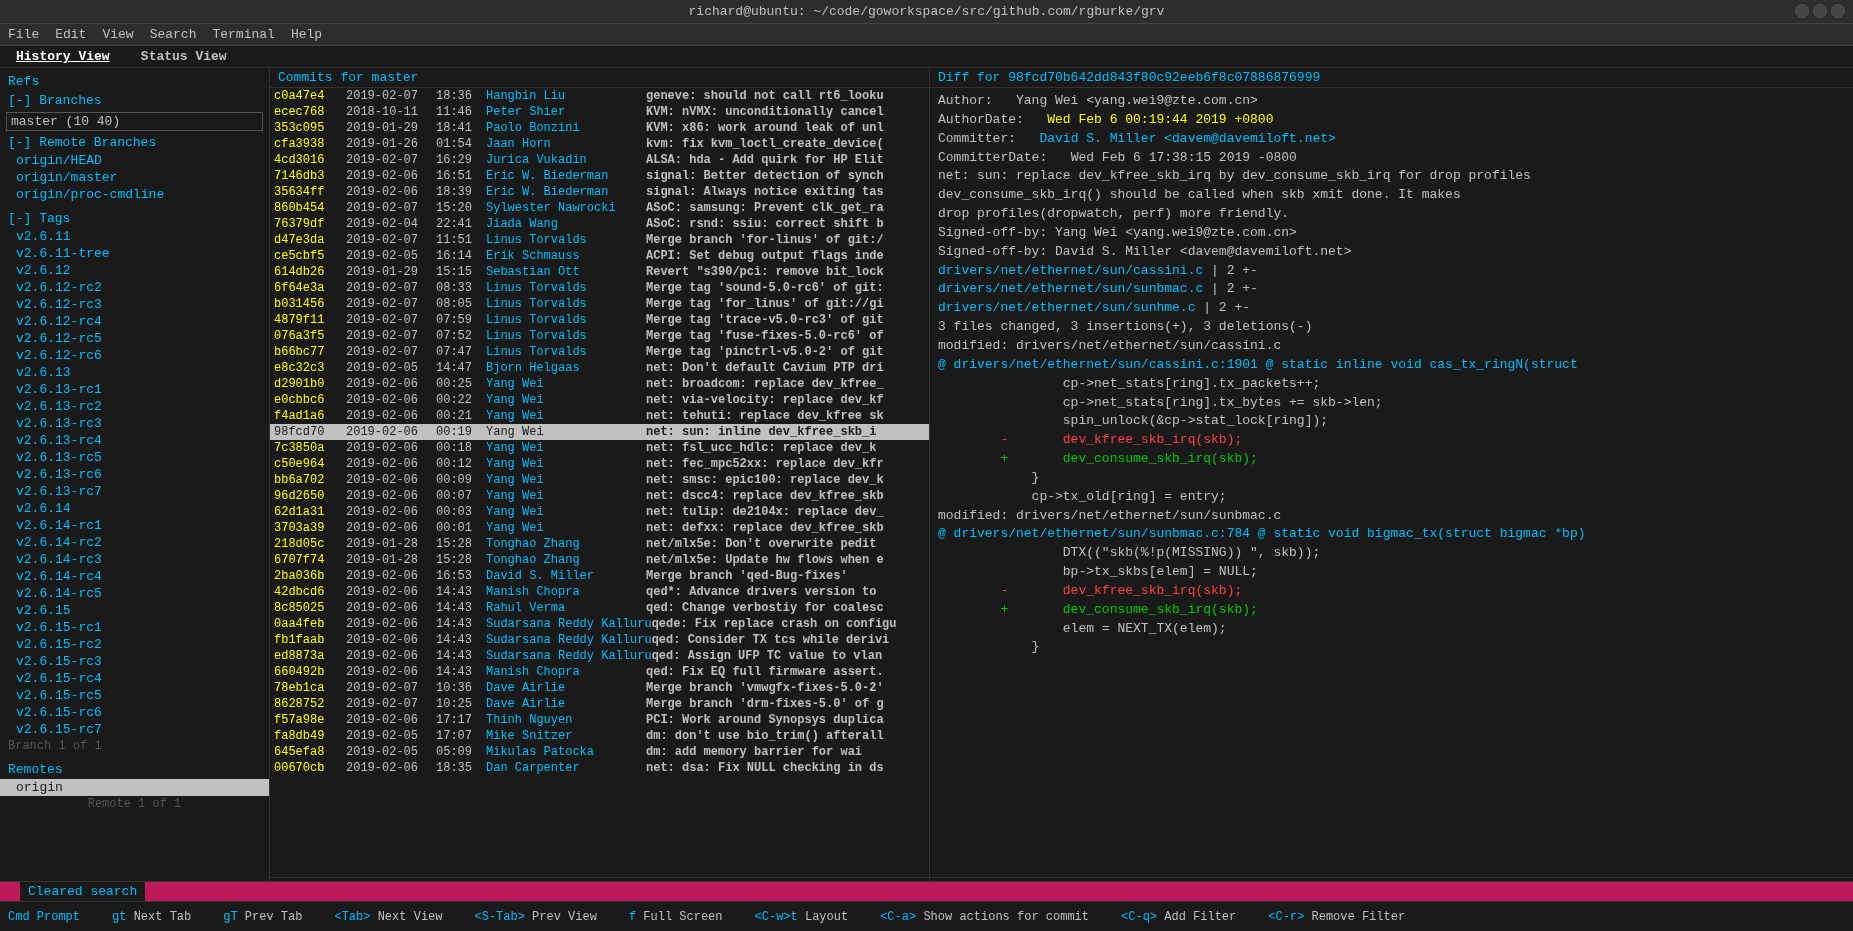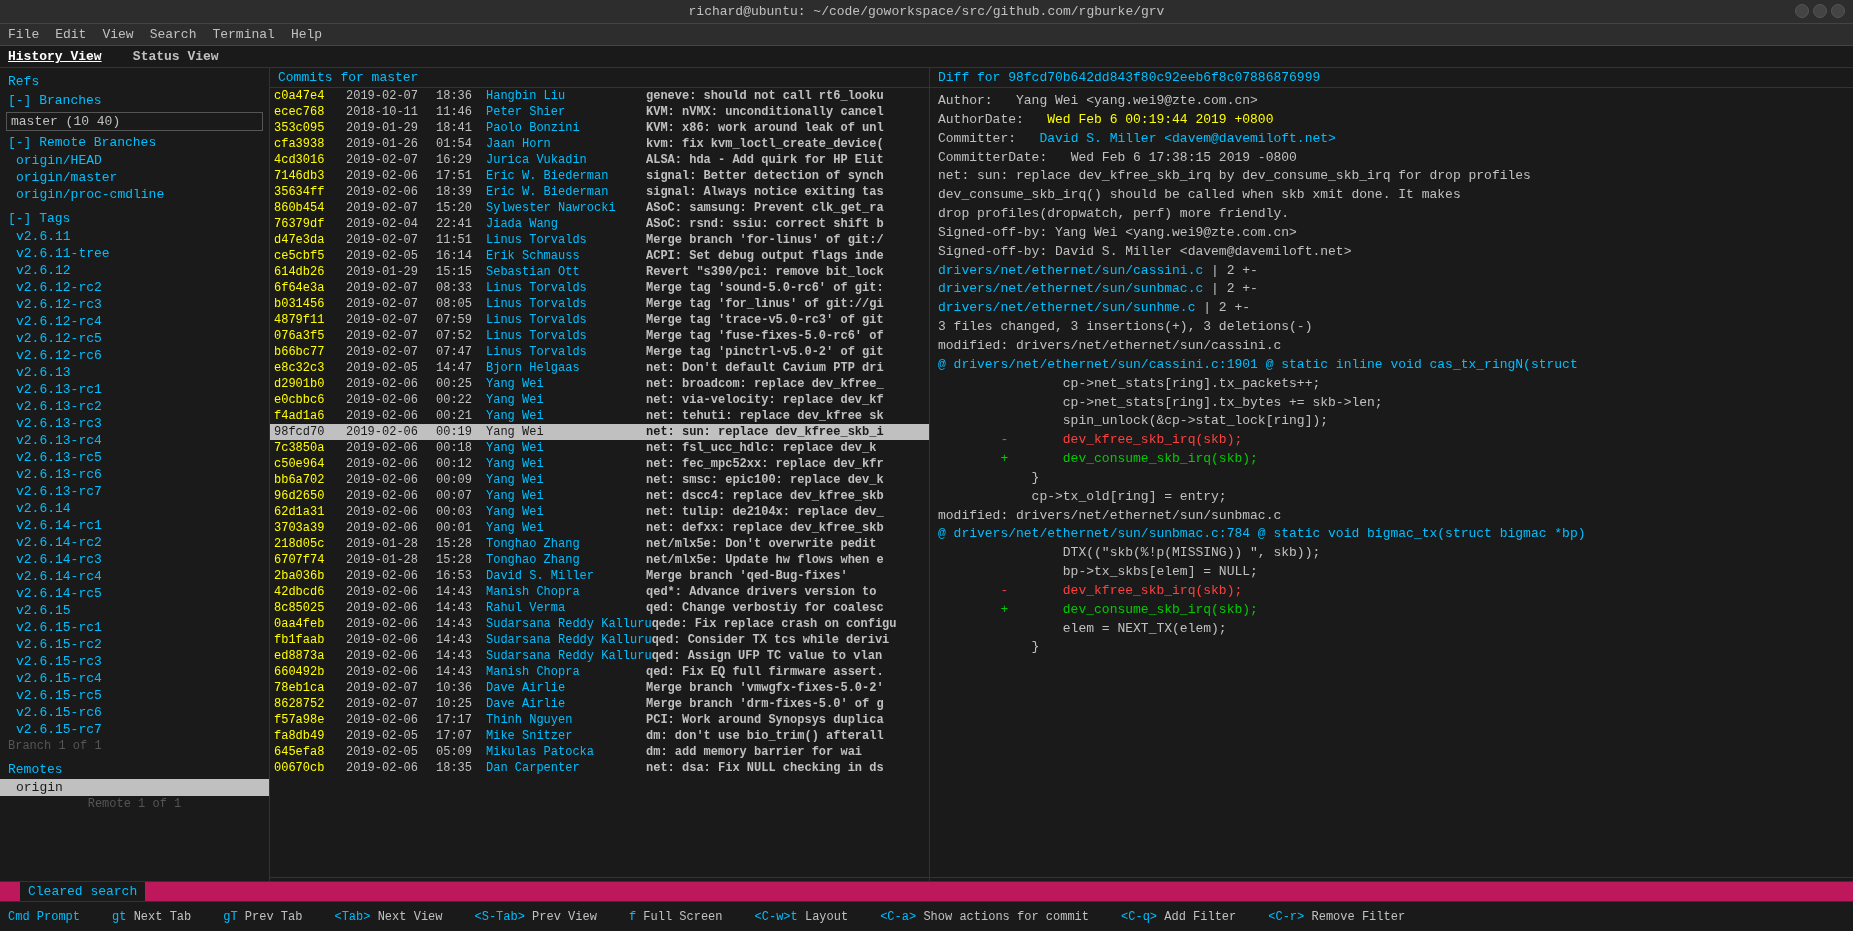"History View" .app-header .active { margin-left: none -> 8px }
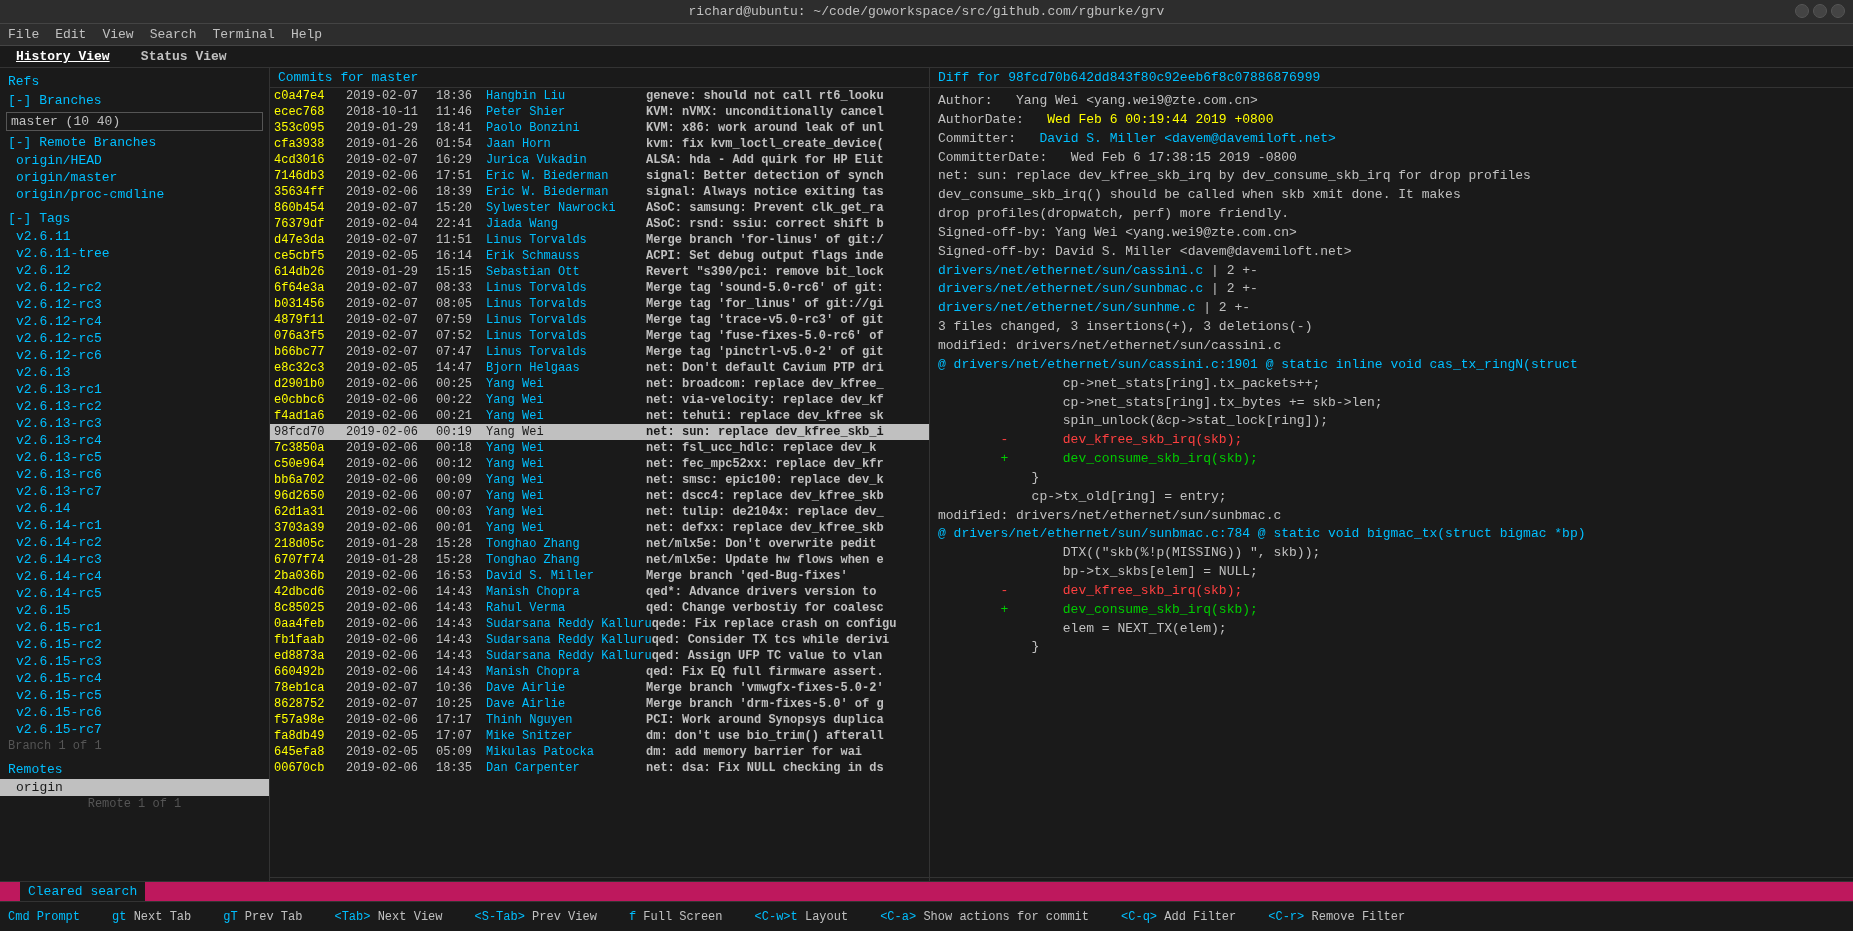"17:51" span.commit-time { text: 17:51 -> 16:51 }
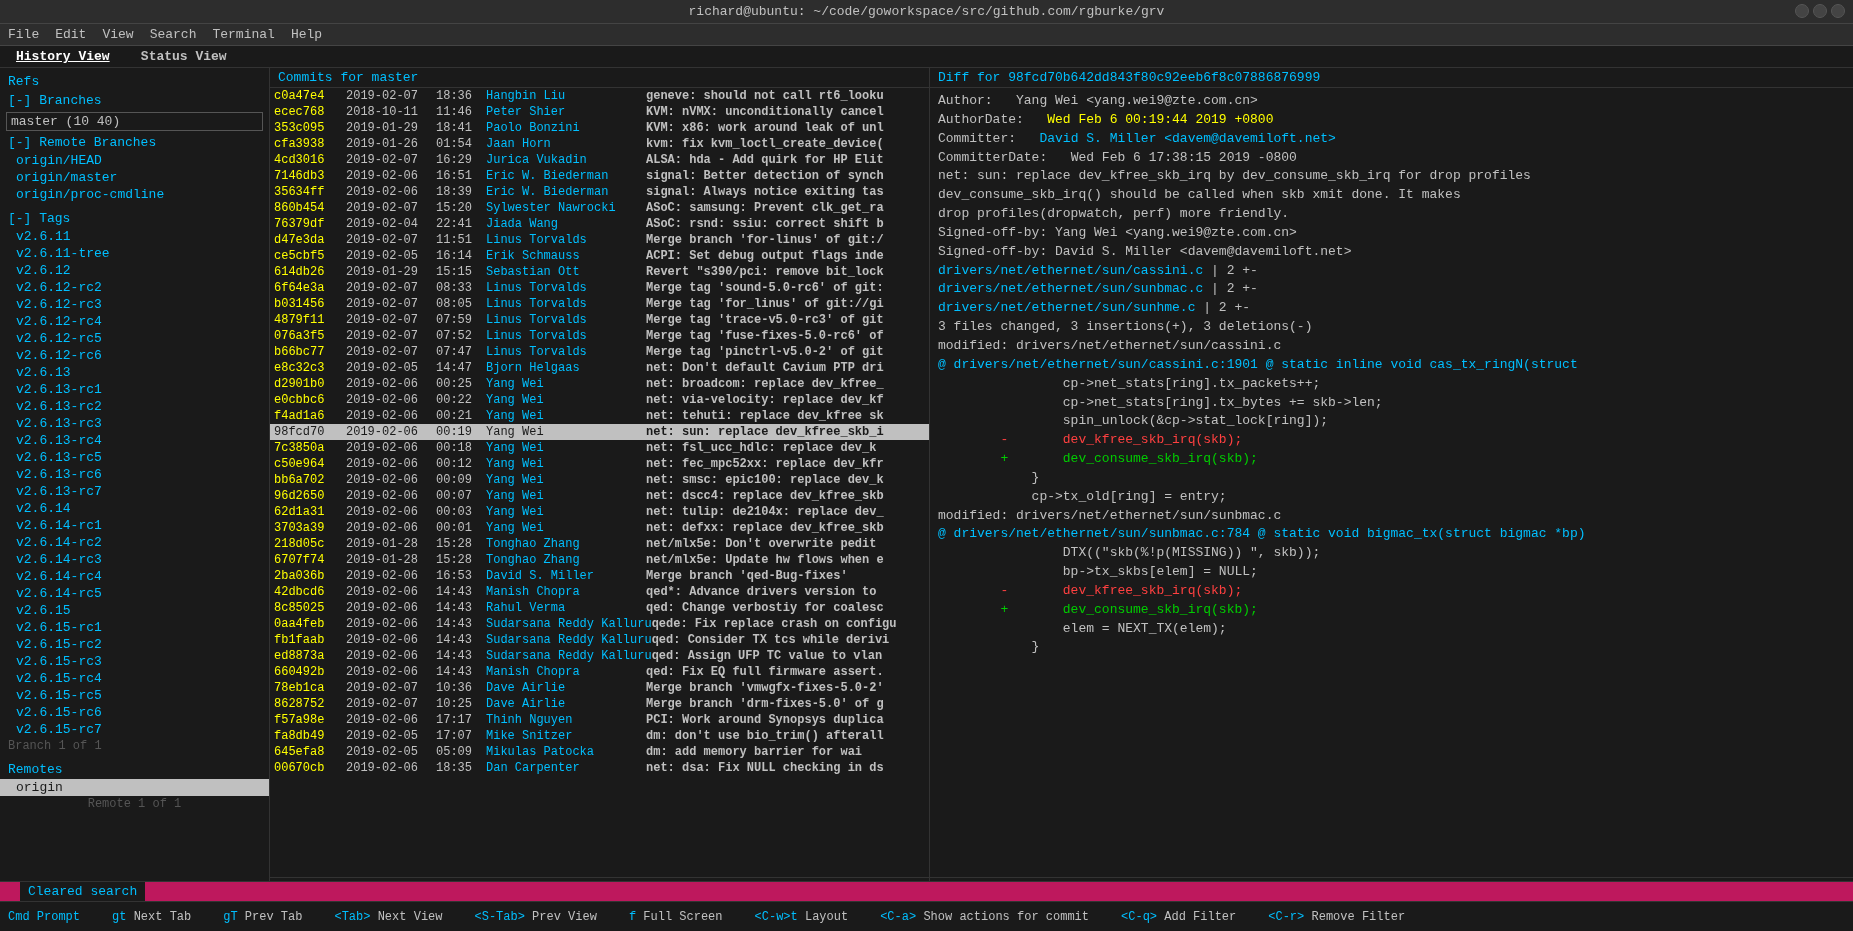"net: sun: replace dev_kfree_skb_i" span.commit-msg { text: replace -> inline }
